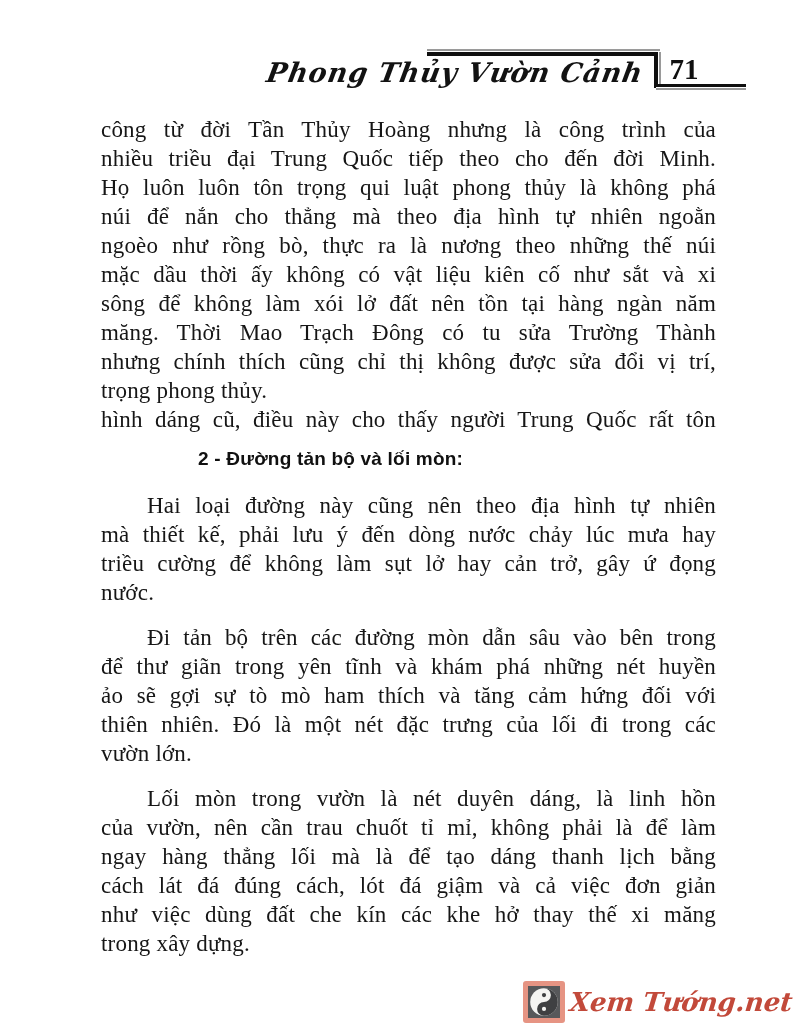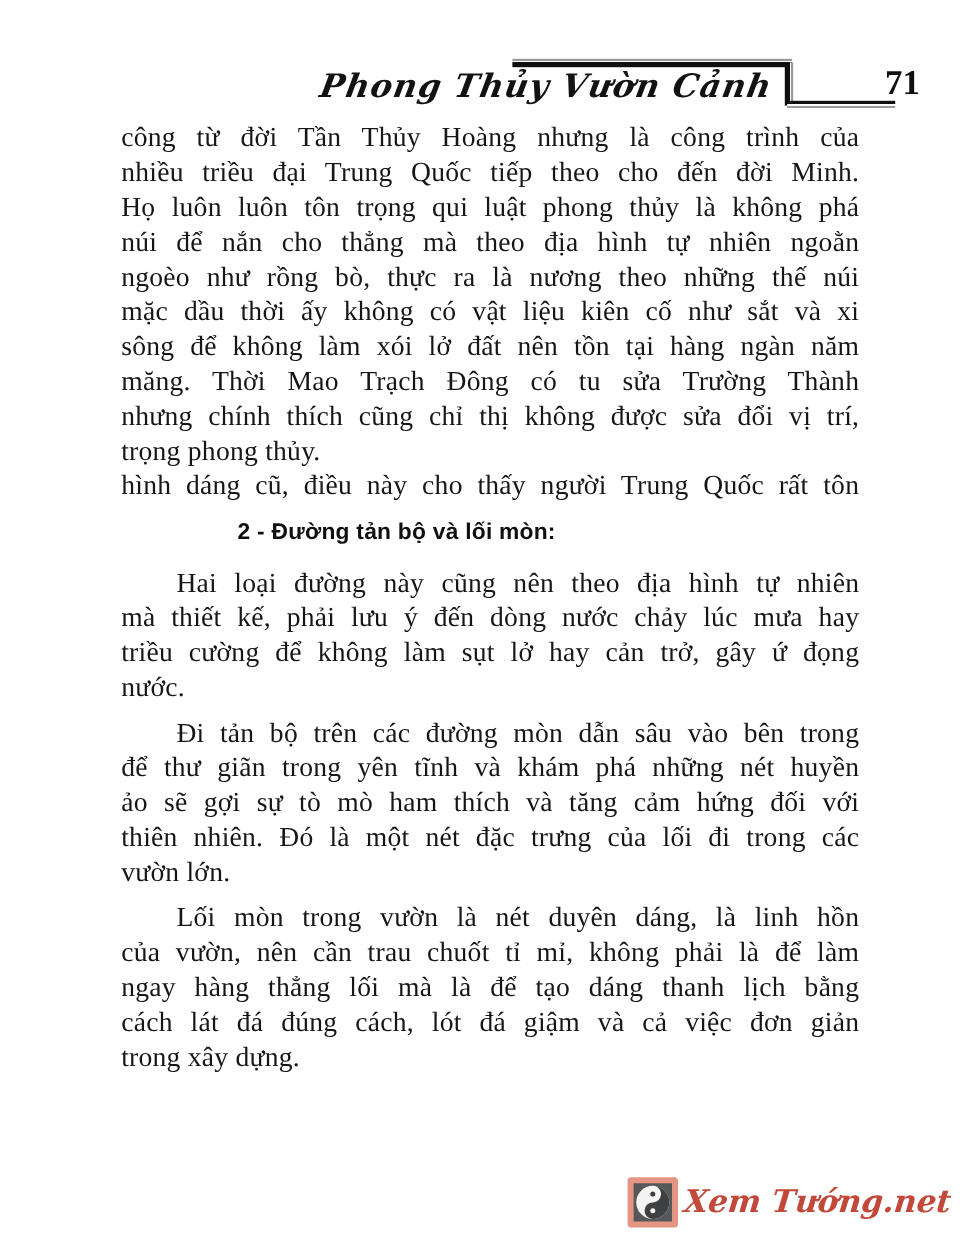"71" .page-number { left: 720px -> 652px }
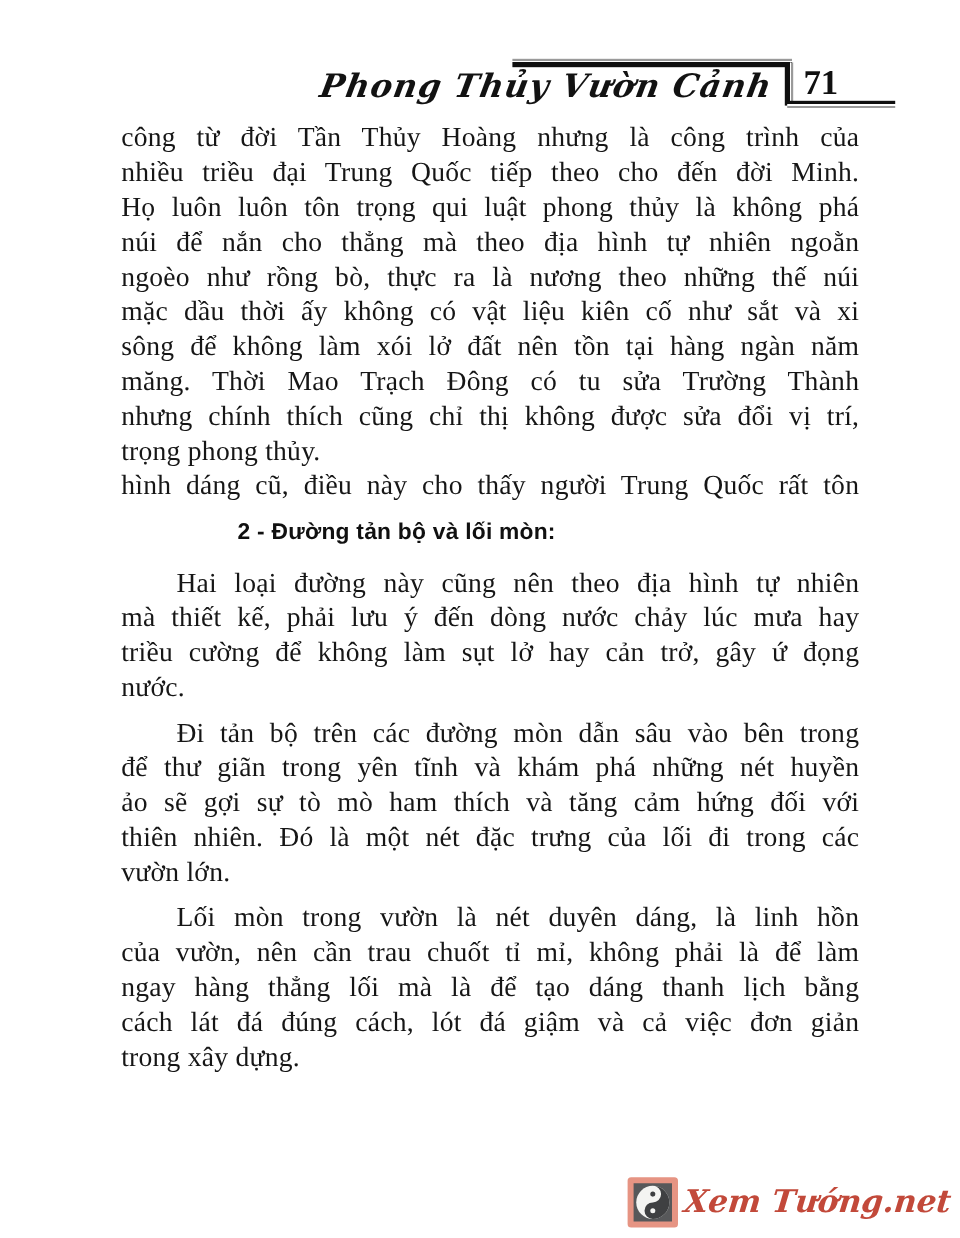"công từ đời Tần Thủy" .paragraph { margin: 1px 0 9px 0 -> 16px 0 9px 0 }
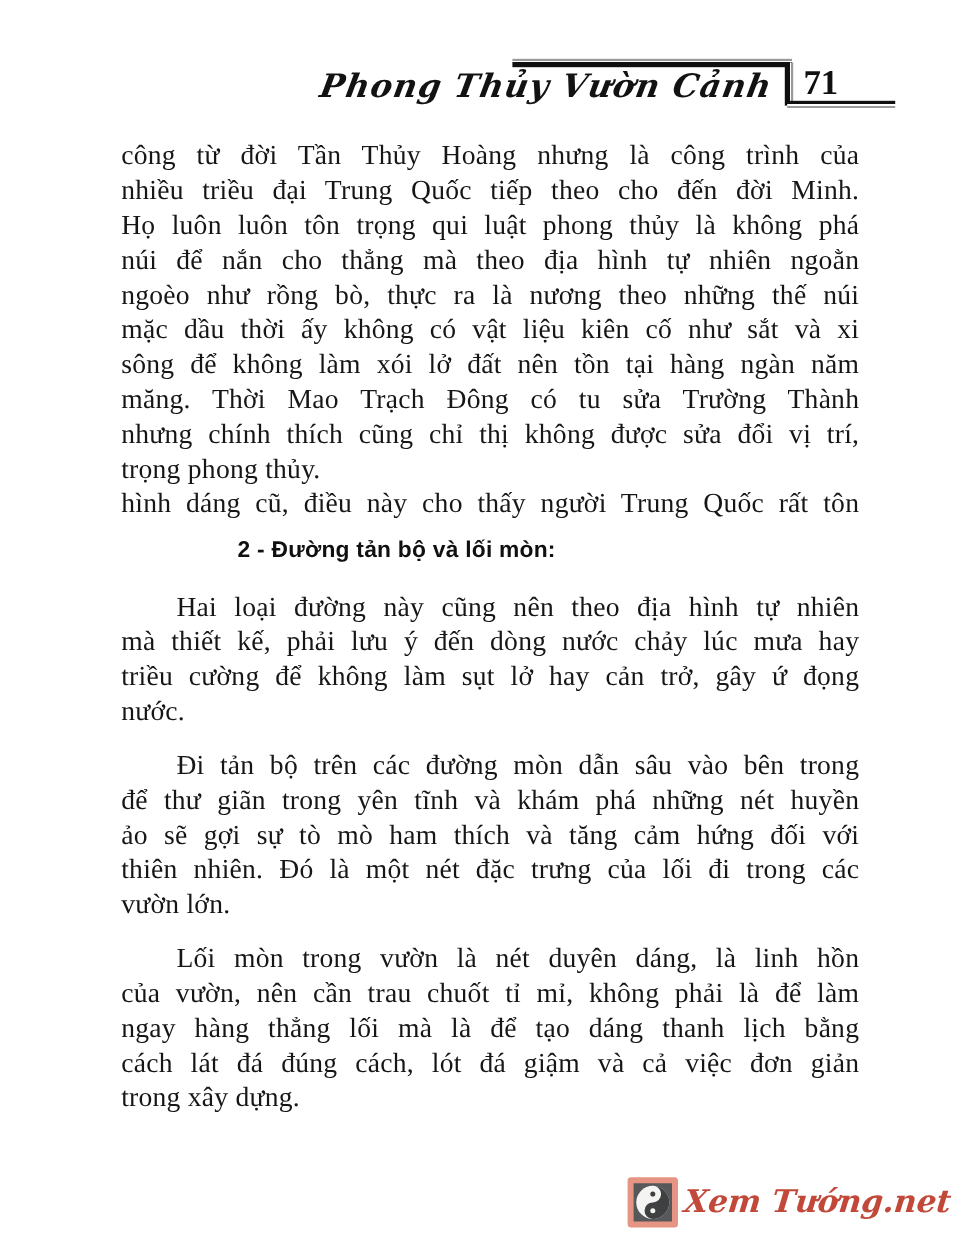"như việc dùng đất che" div.text-line { html: none -> <div>như việc dùng đất che kín các khe hở thay thế xi măng</div> }
